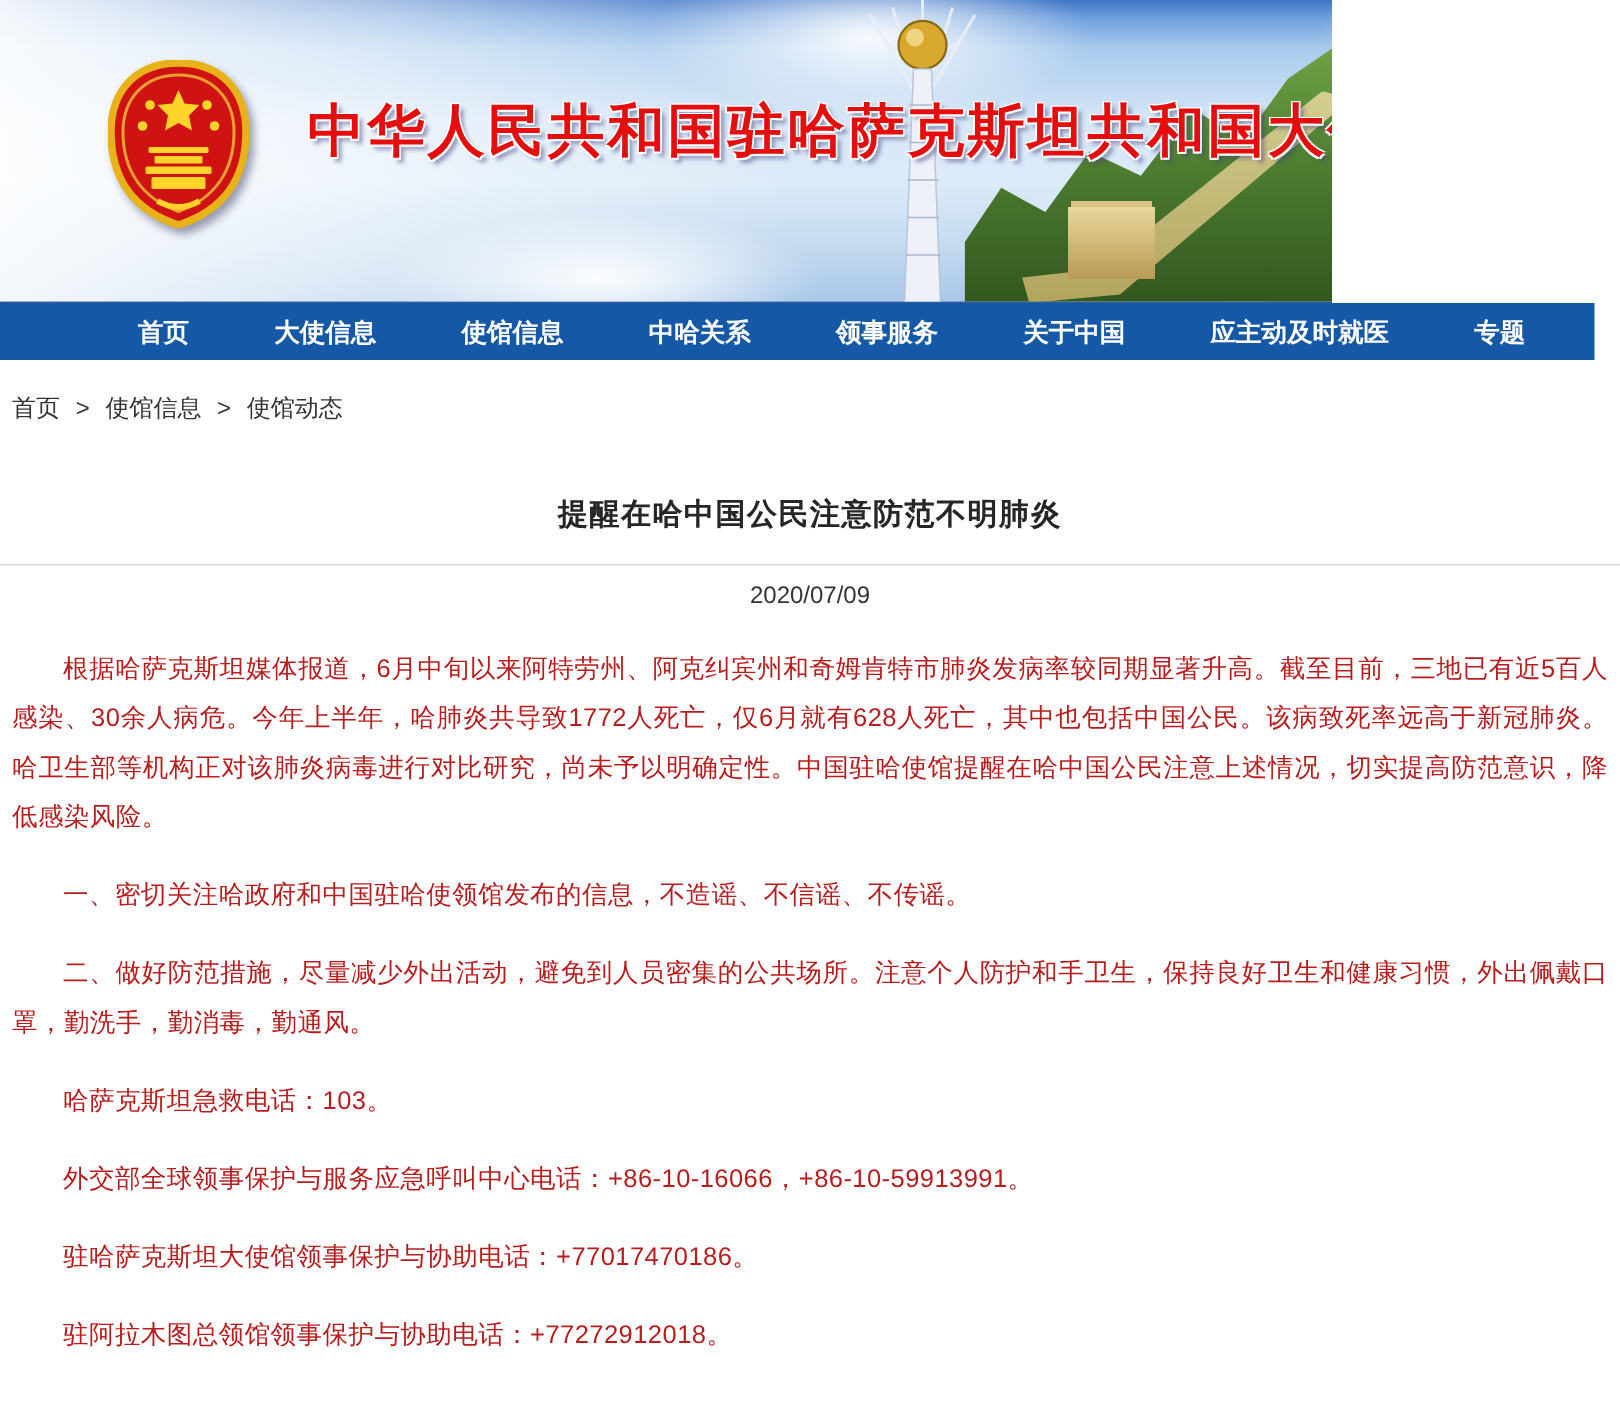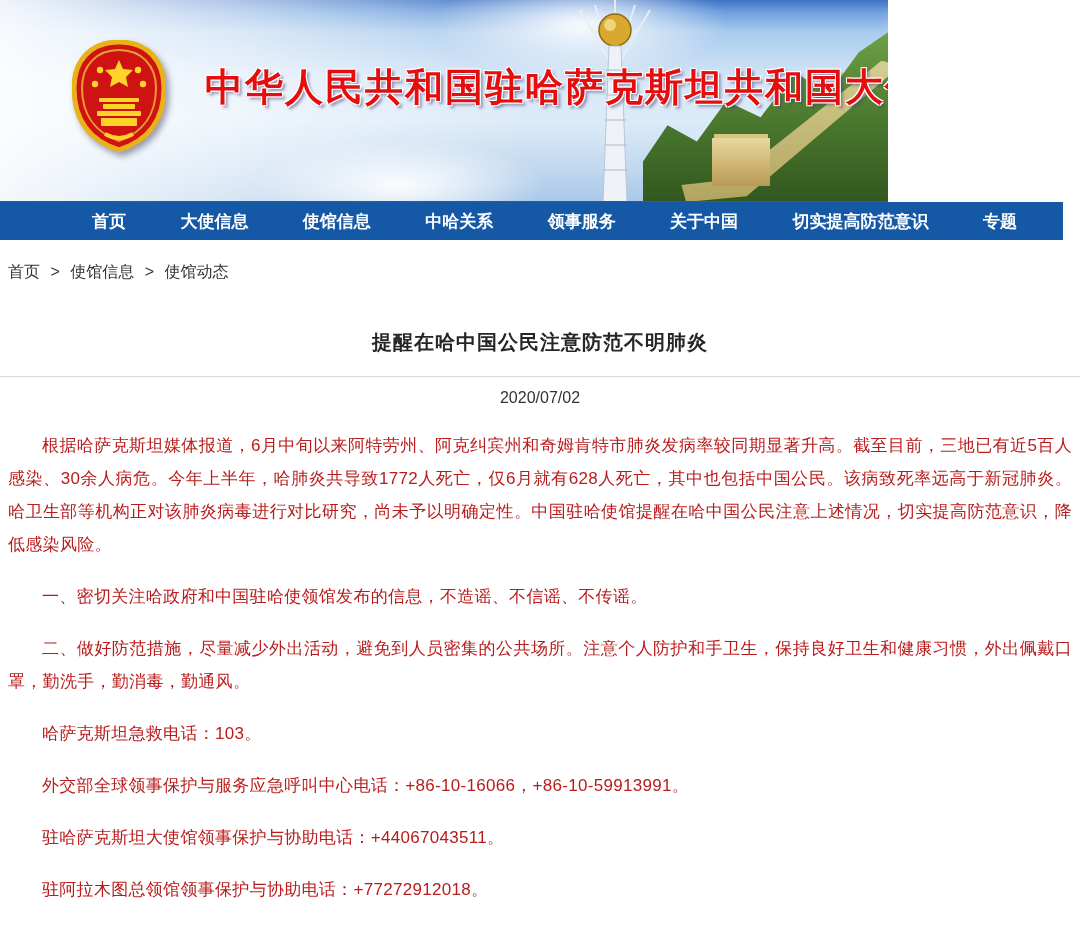"切实提高防范意识" a { text: 切实提高防范意识 -> 应主动及时就医 }
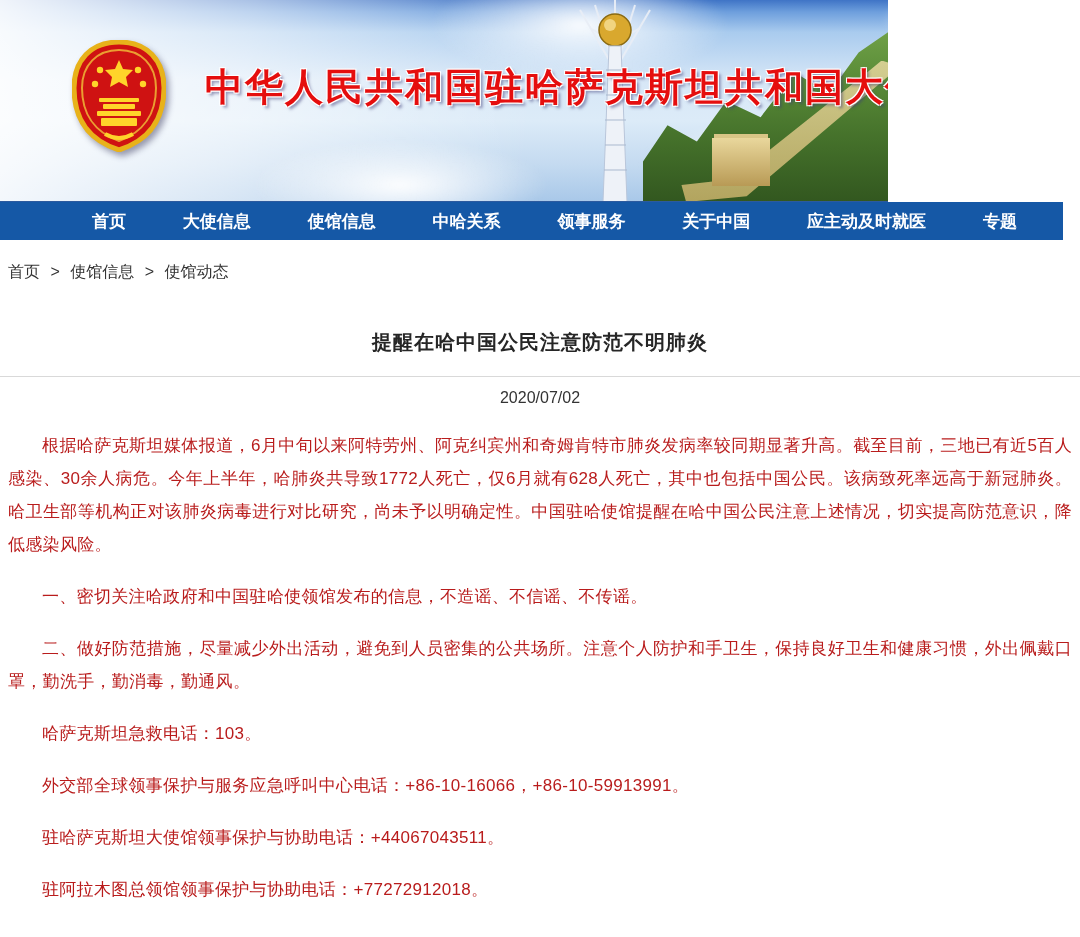"2020/07/02" div.article-date { text: 2020/07/02 -> 2020/07/09 }
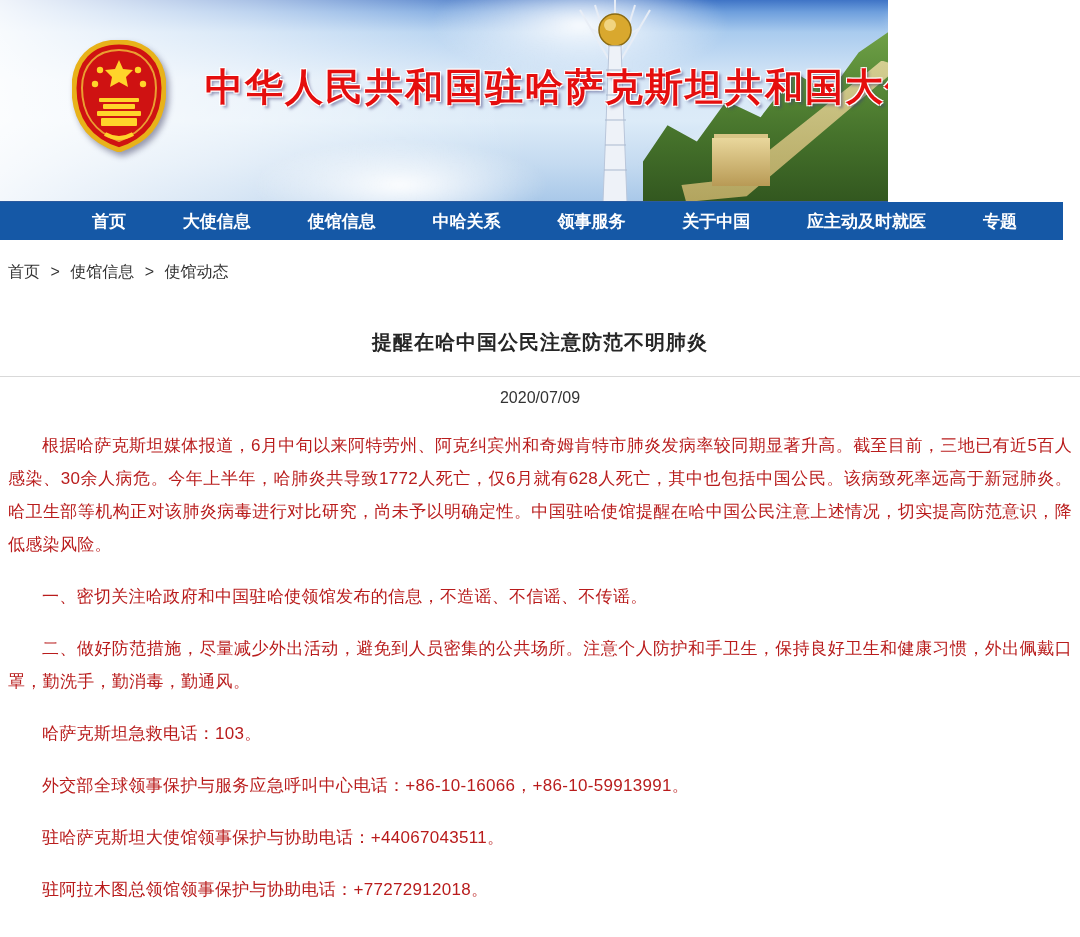"驻哈萨克斯坦大使馆领事保护与协助电话：+44067043511。" p { text: +44067043511 -> +77017470186 }
